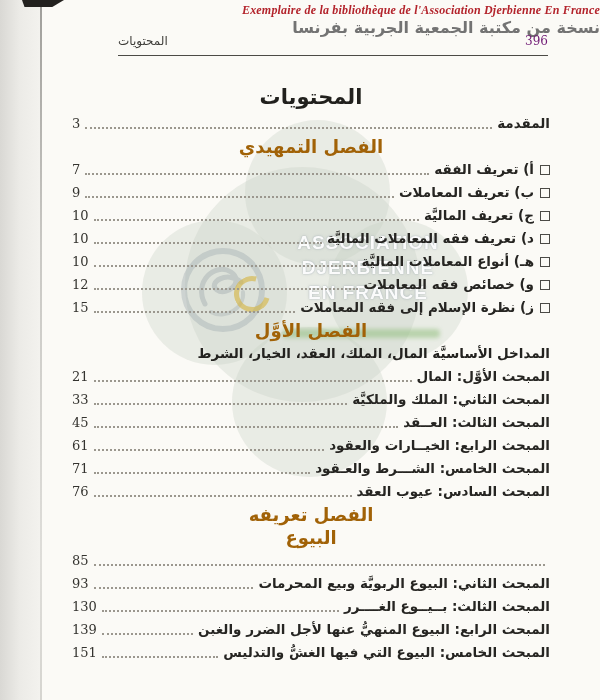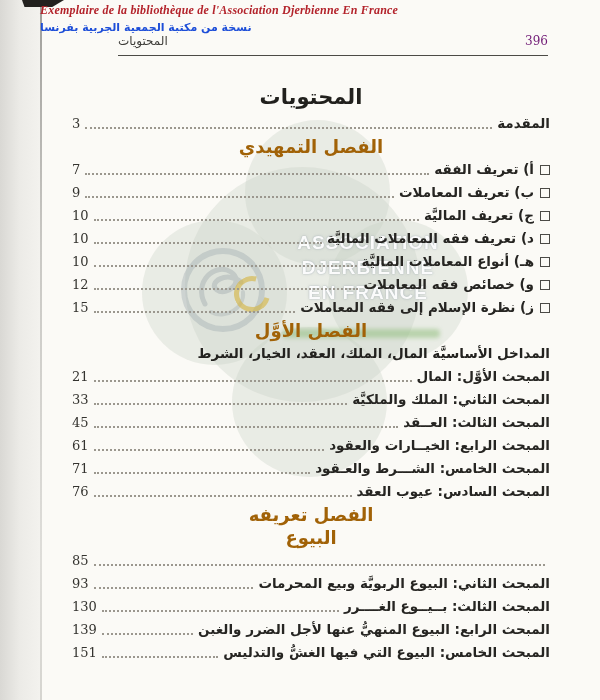"Exemplaire de la bibliothèque de" .stamp-block { right: 16px -> 0; text-align: left -> right }
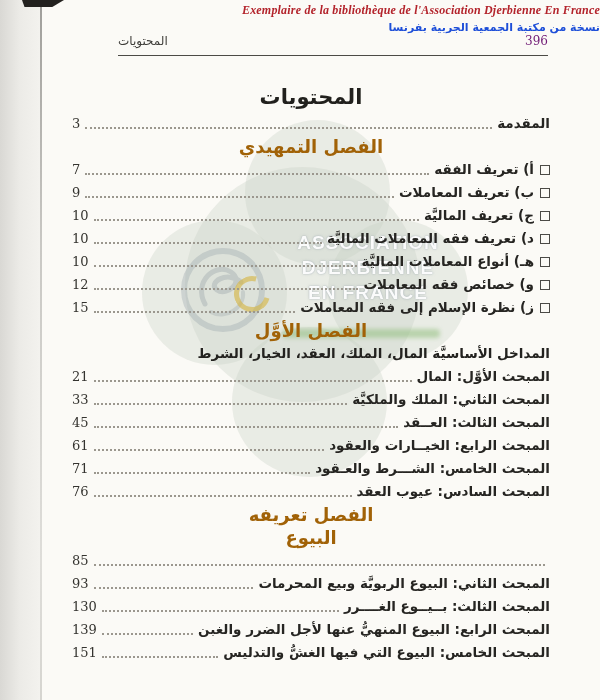"نسخة من مكتبة الجمعية الجربية" .stamp-ar { color: #1d4ed8 -> #737373; font-size: 11px -> 16px }
